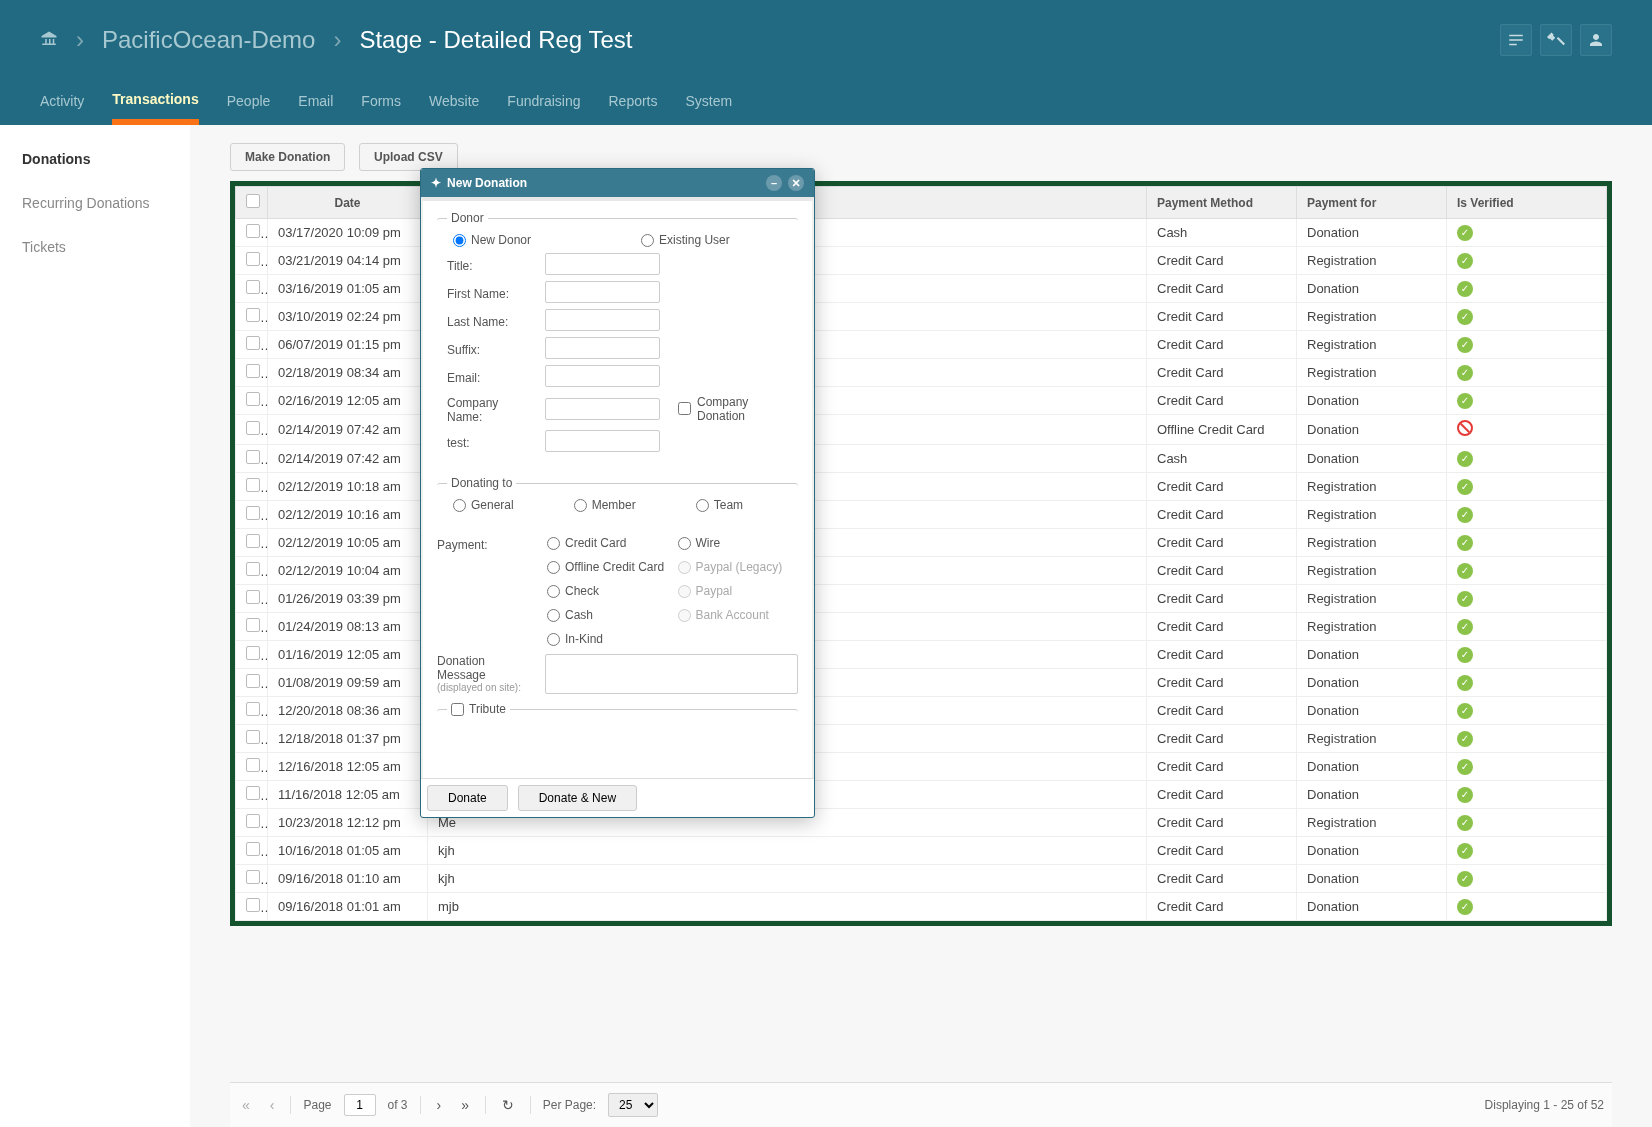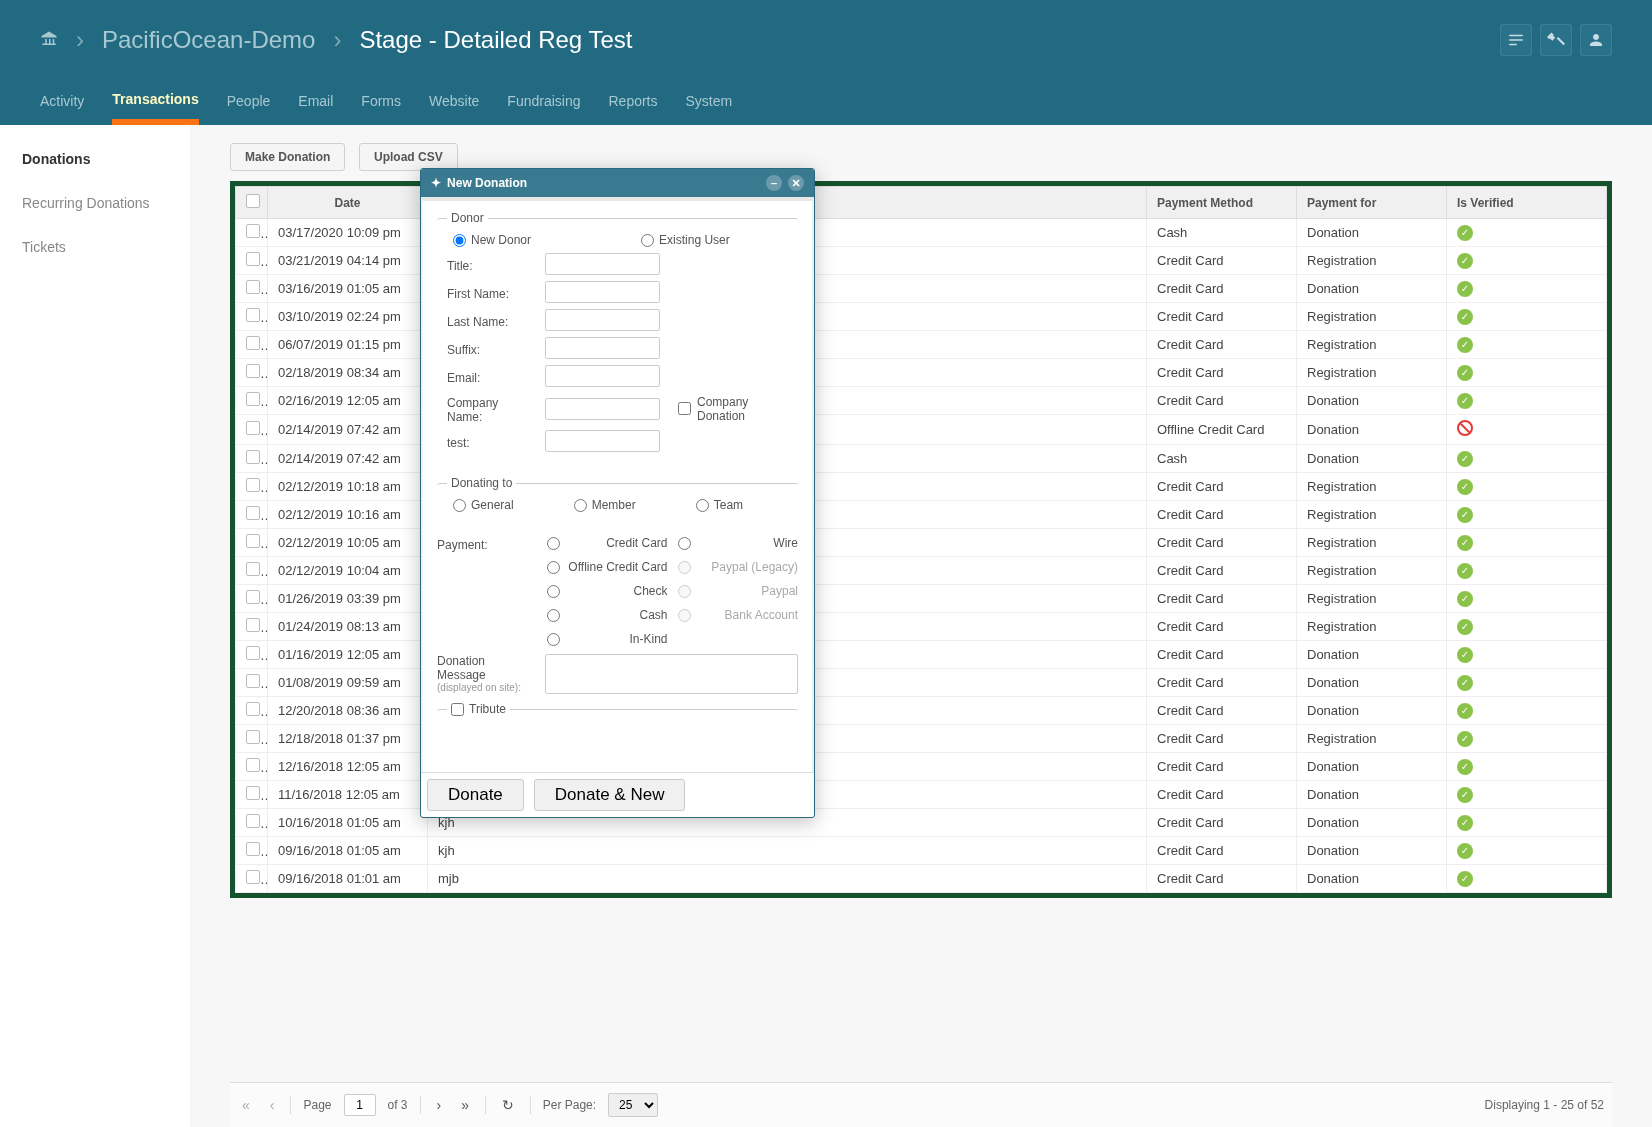"New Donor" .rdo-wrap { justify-content: space-between -> none }
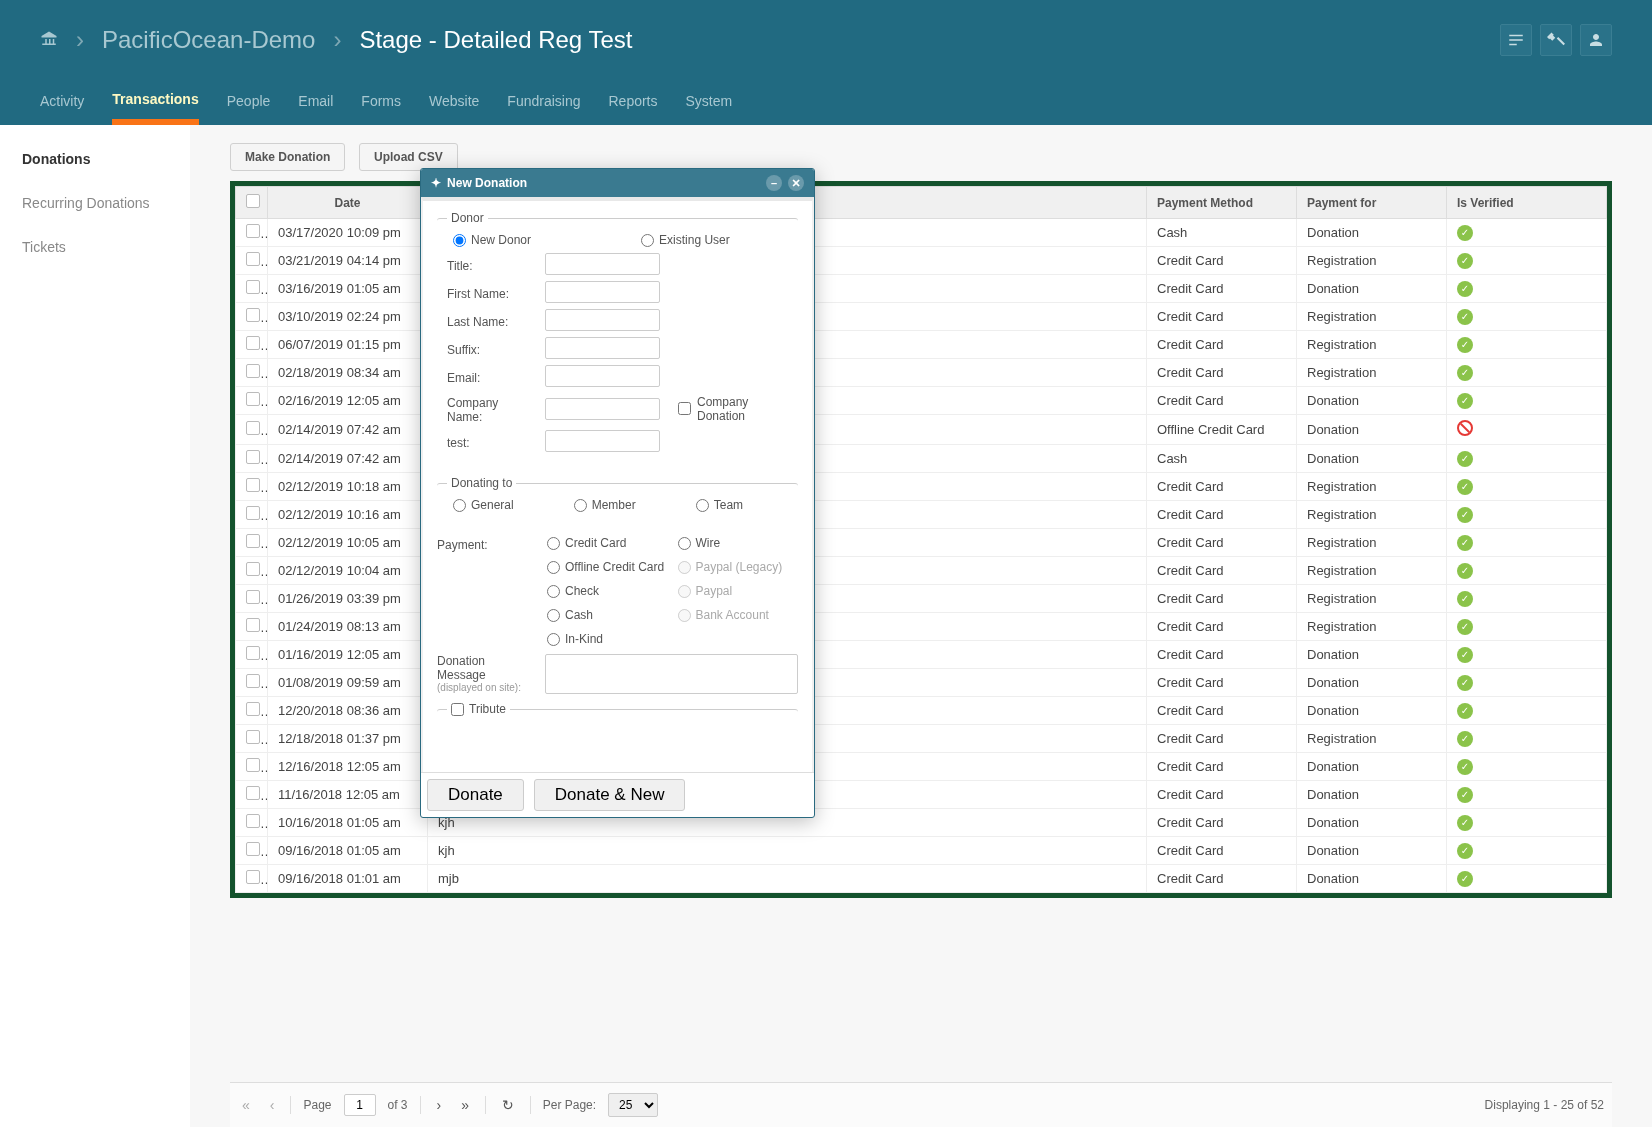"Donate" .m-btn { font-size: 17px -> 12px }
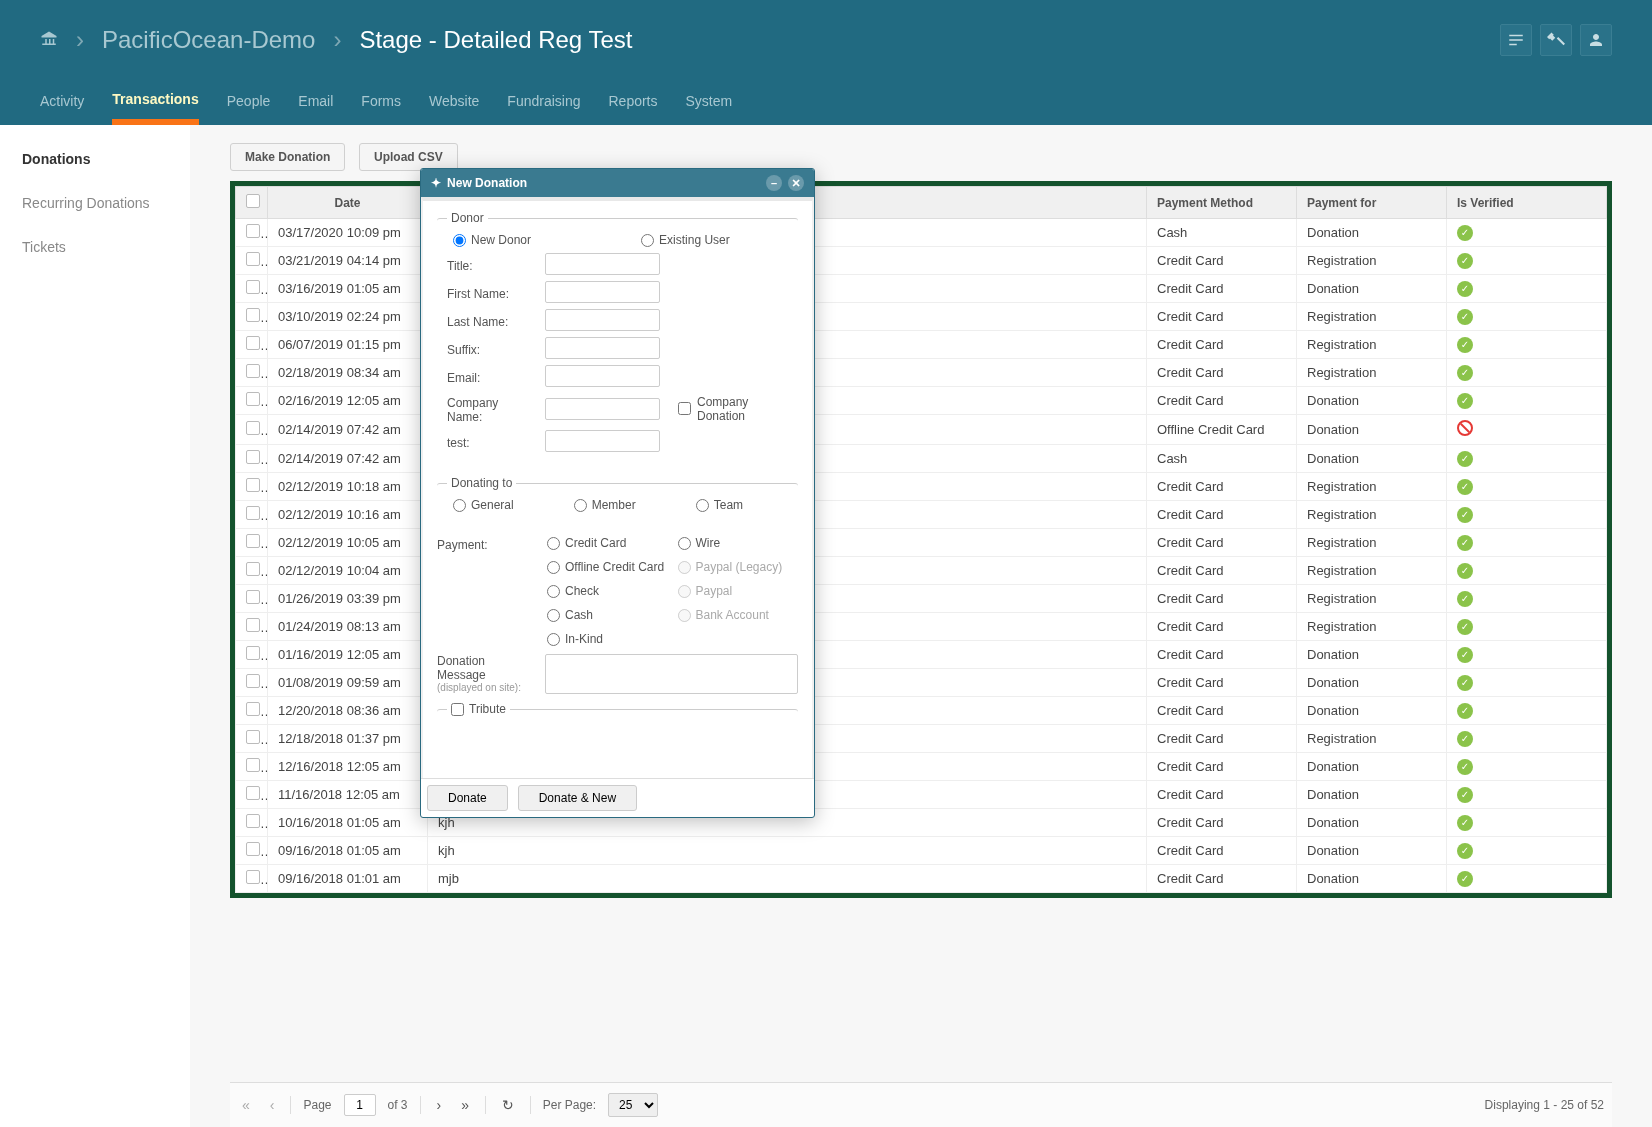"10/23/2018 12:12 pm" tr { html: none -> <tr> <td><span></span></td> <td>10/23/2018 12:12 pm</td> <td>Me</td> <td>Credit Card</td> <td>Registration</td> <td><span>✓</span></td> </tr> }
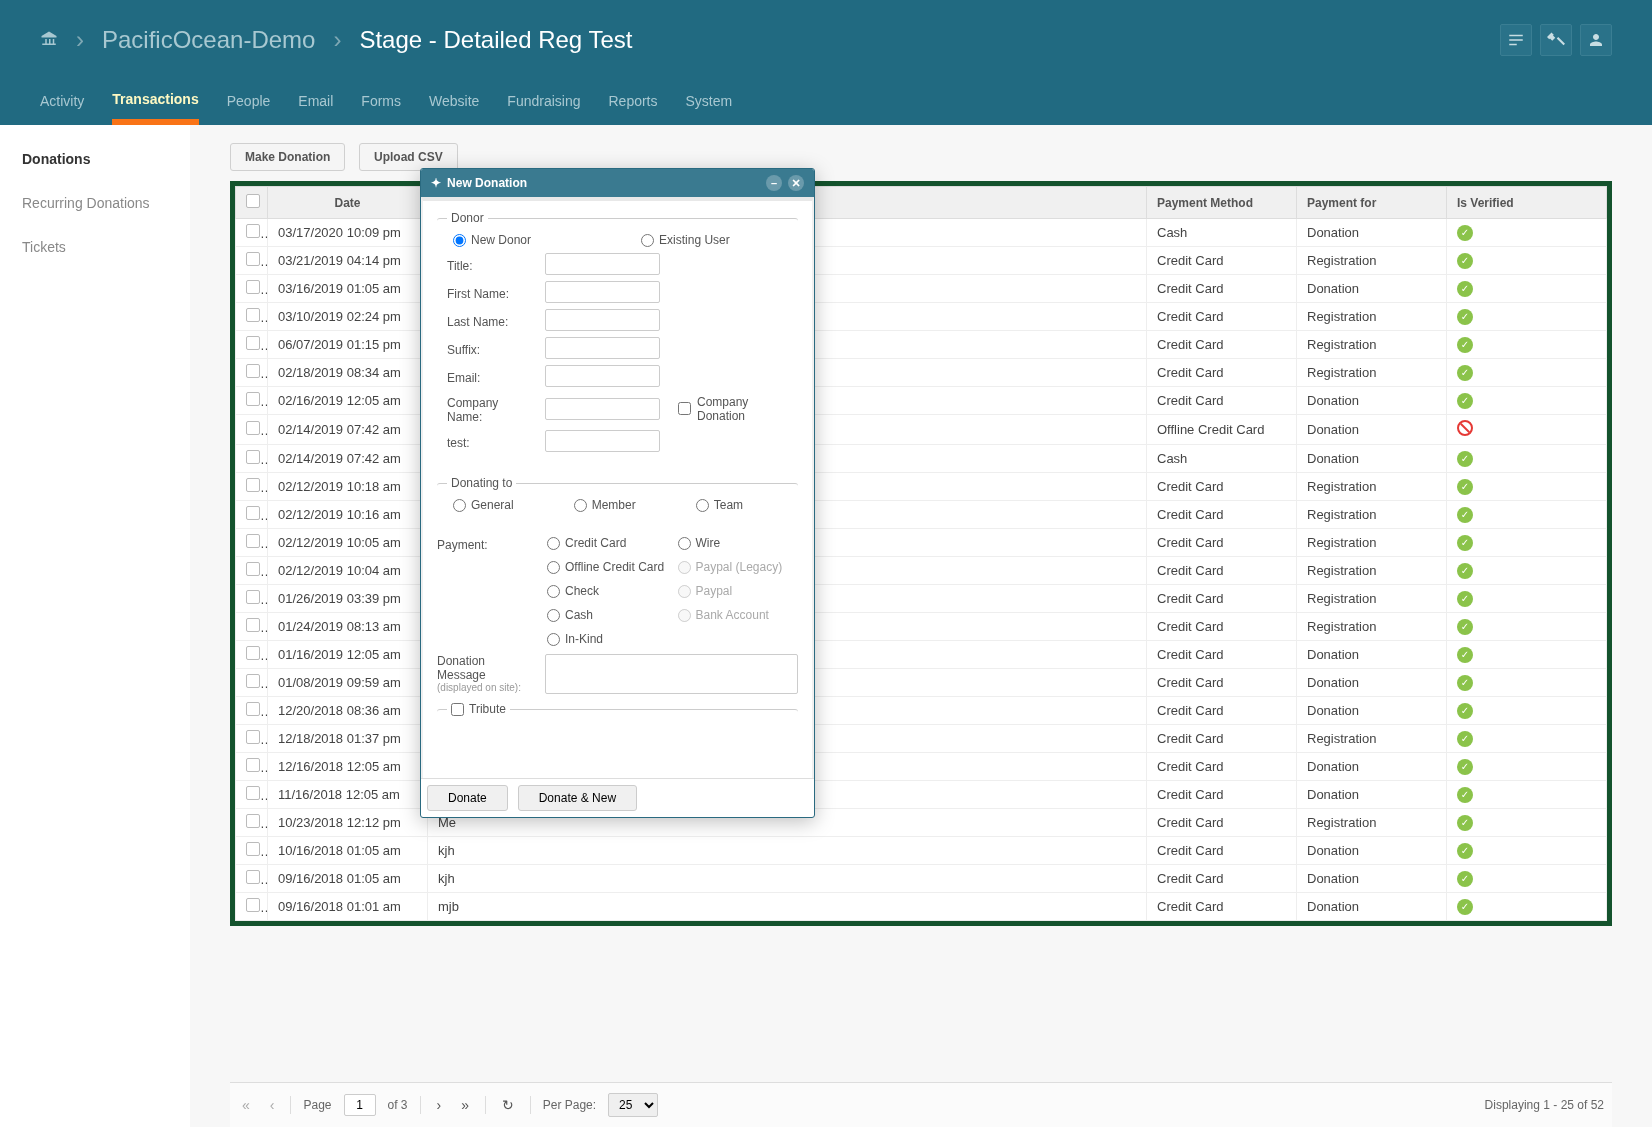"09/16/2018 01:05 am" td { text: 01:05 -> 01:10 }
